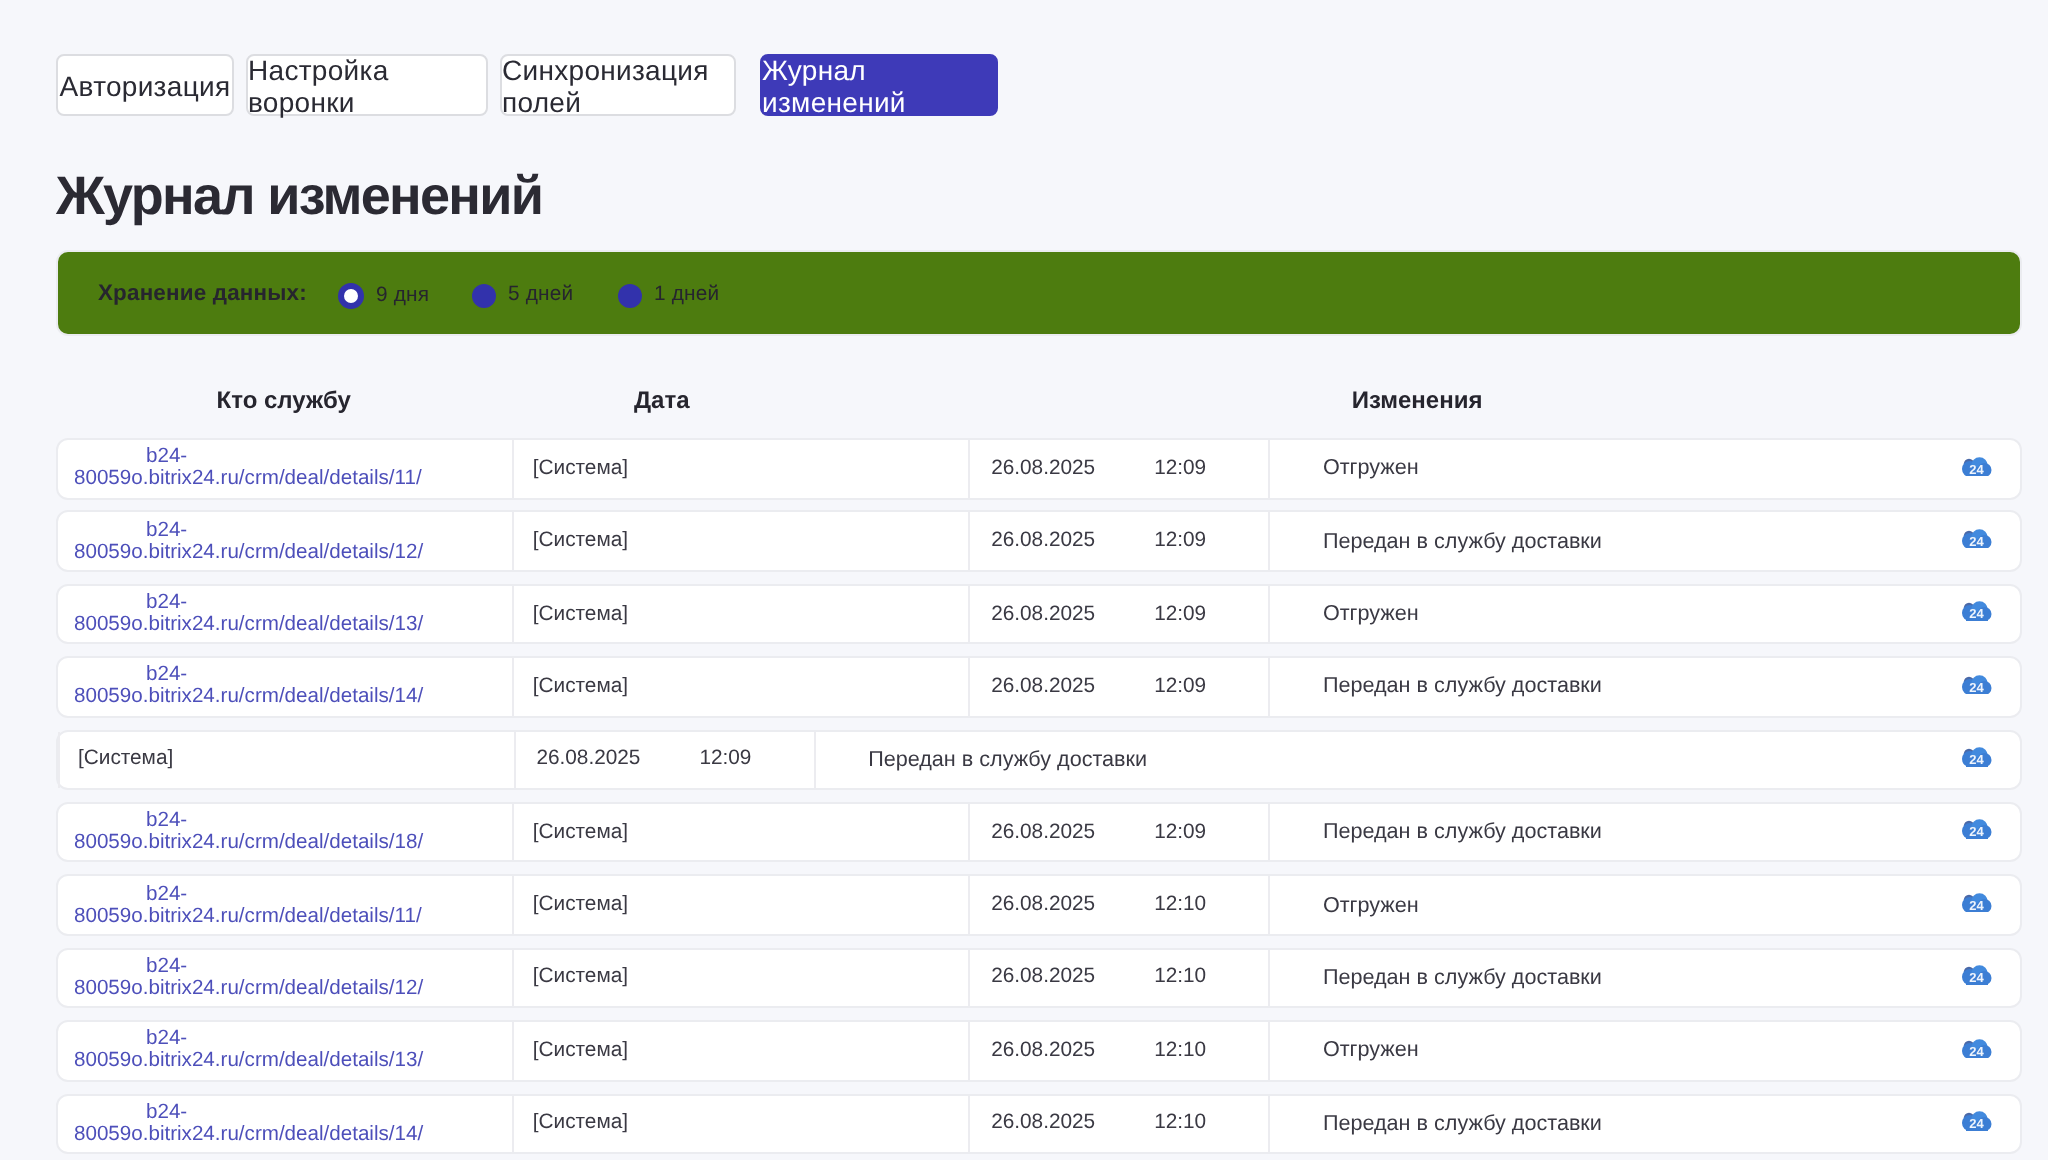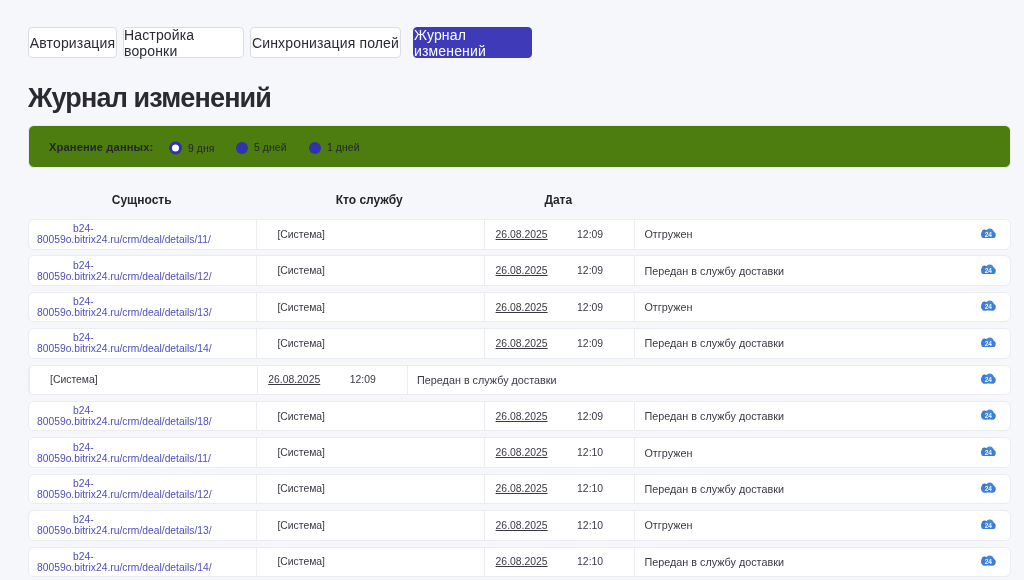"Синхронизация полей" div.tab { width: 151px -> 118px }
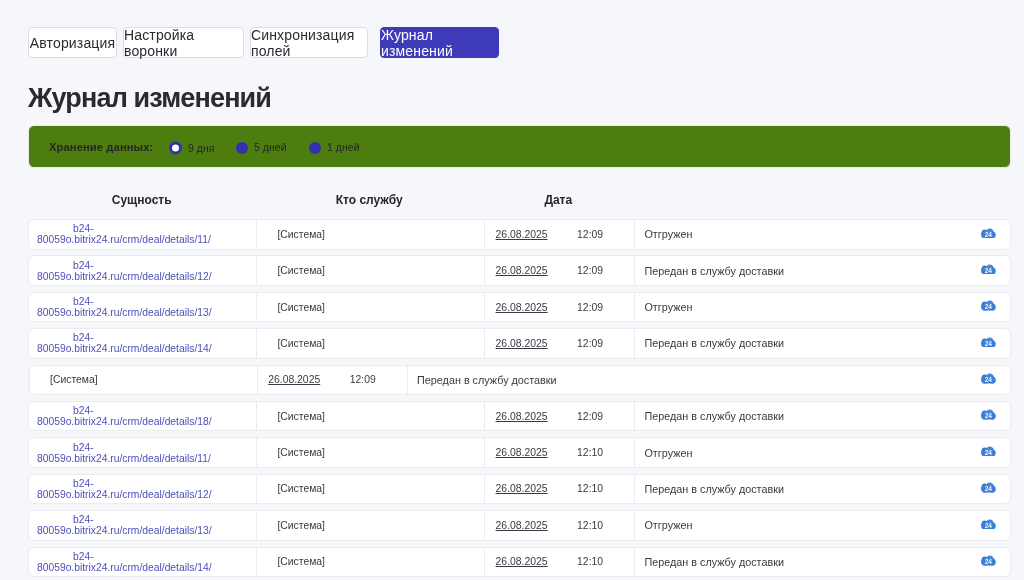"Сущность" div { html: <div>Сущность</div> -> none }
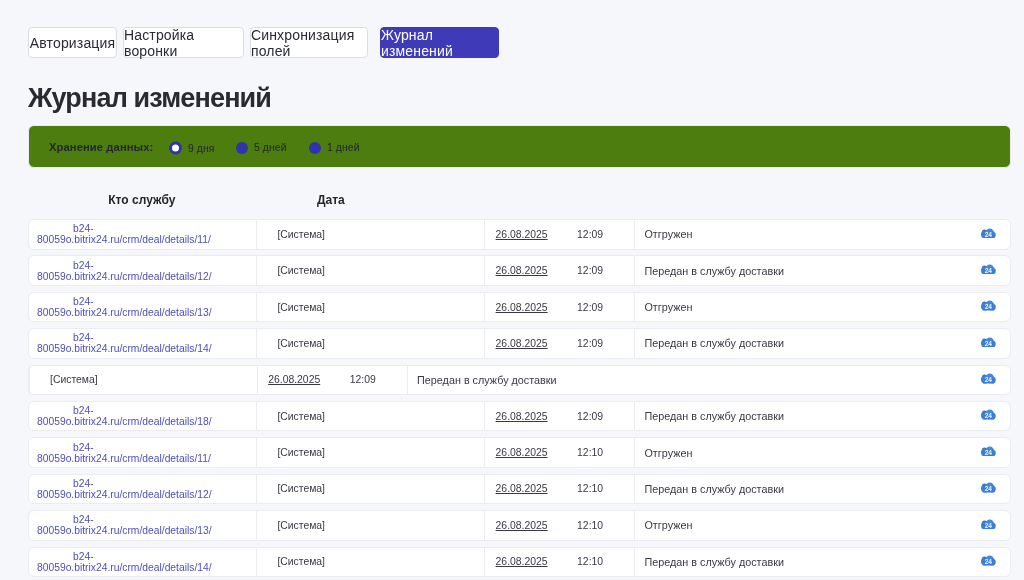"Изменения" div { html: none -> <div>Изменения</div> }
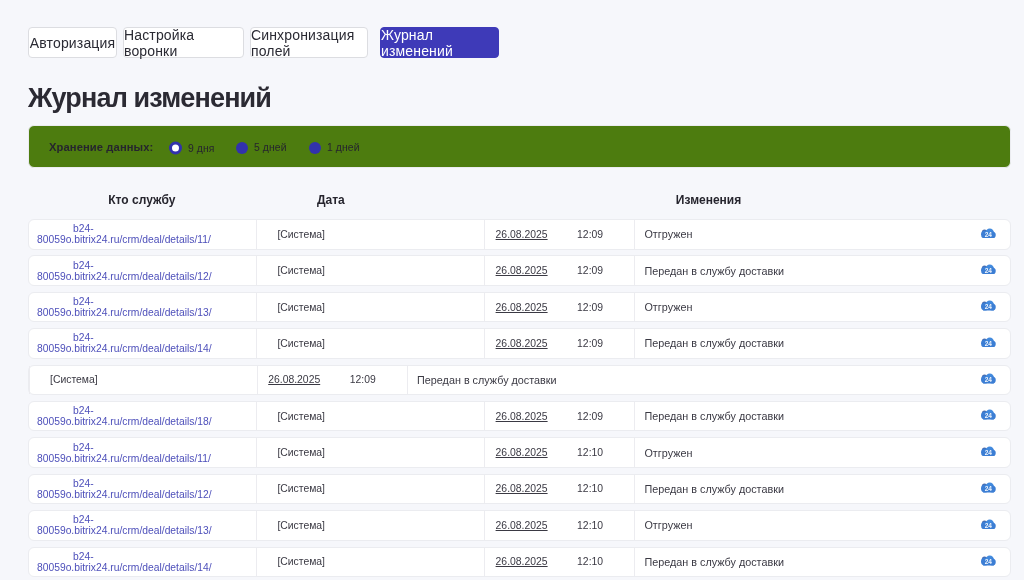"[Система]" .c2 { padding-left: 20px -> 9px }
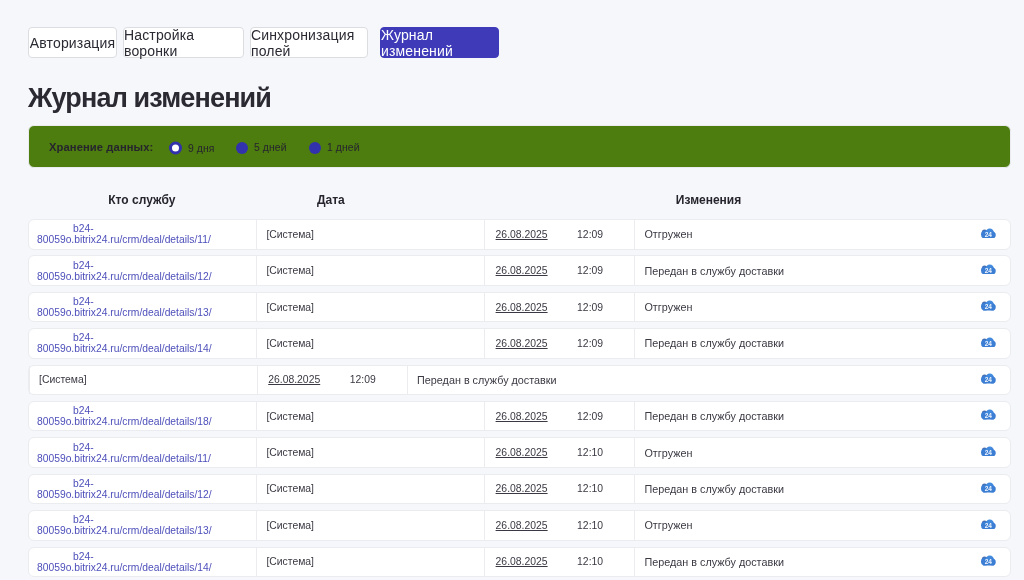"26.08.2025" .c3 .d { text-decoration: underline -> none }
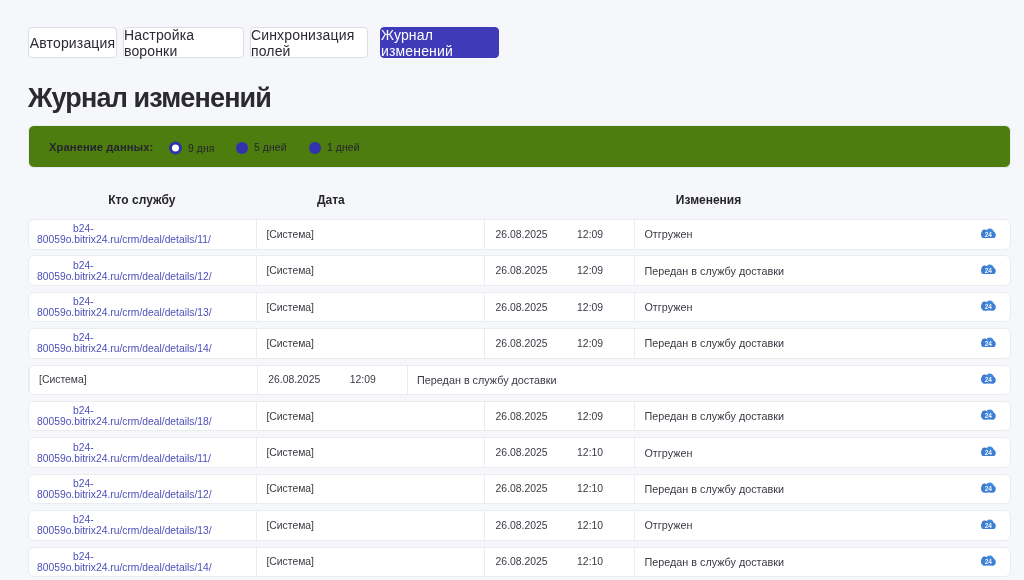"Отгружен" .c4 { padding-left: 9px -> 26px }
